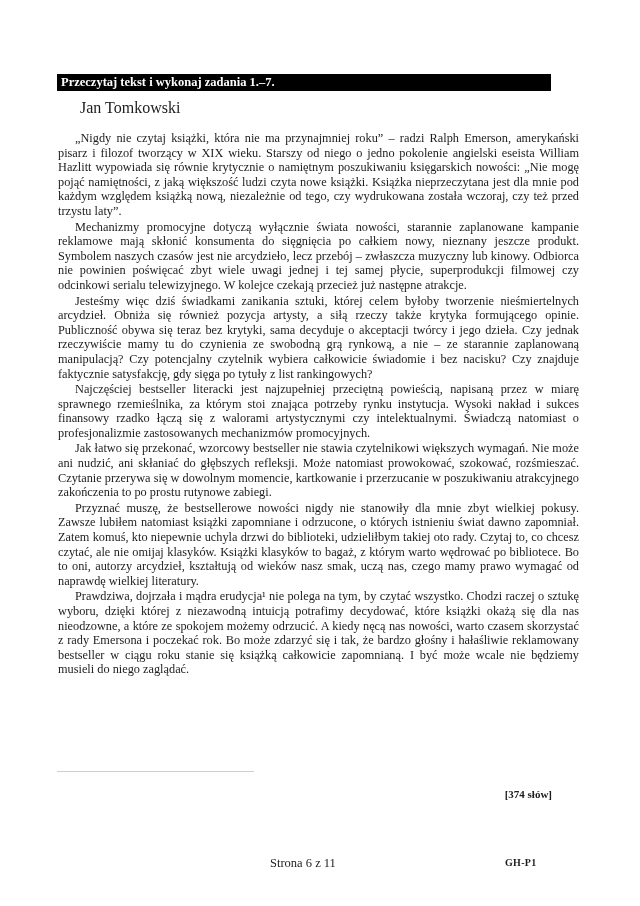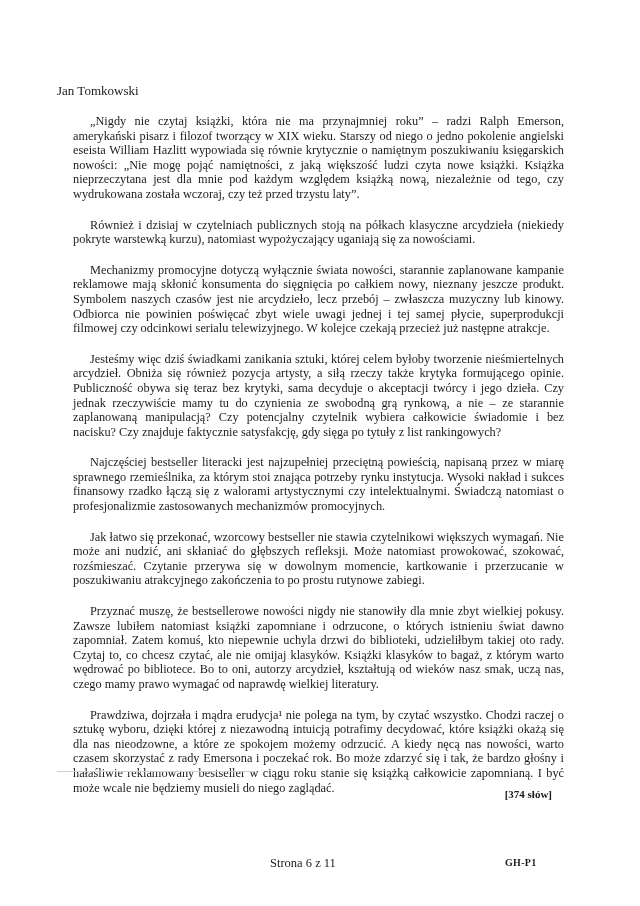"Przeczytaj tekst i wykonaj zadania" div.banner { html: none -> <div>Przeczytaj tekst i wykonaj zadania 1.–7.</div> }
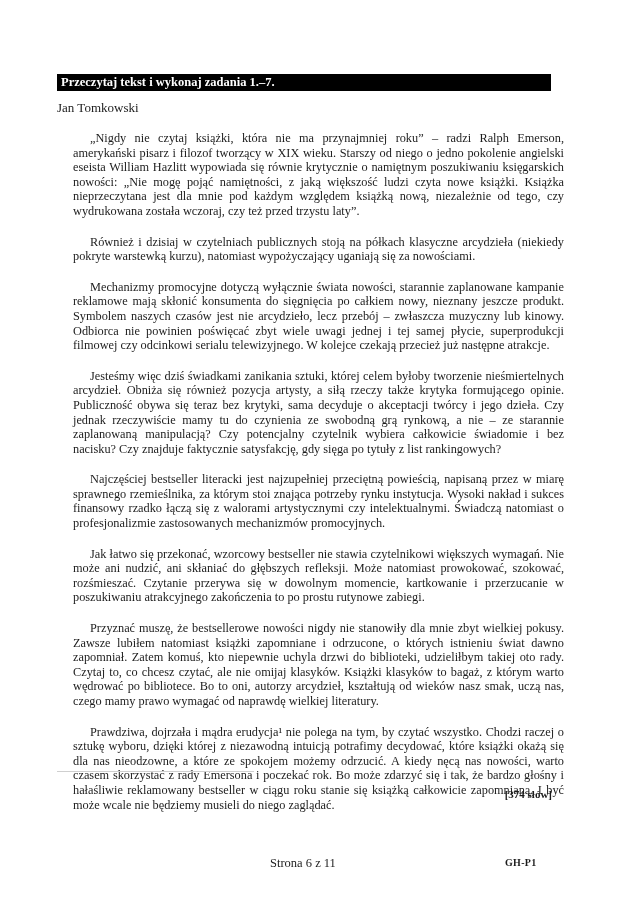"Jan Tomkowski" .author { font-size: 13px -> 16px; margin-left: none -> 23px }
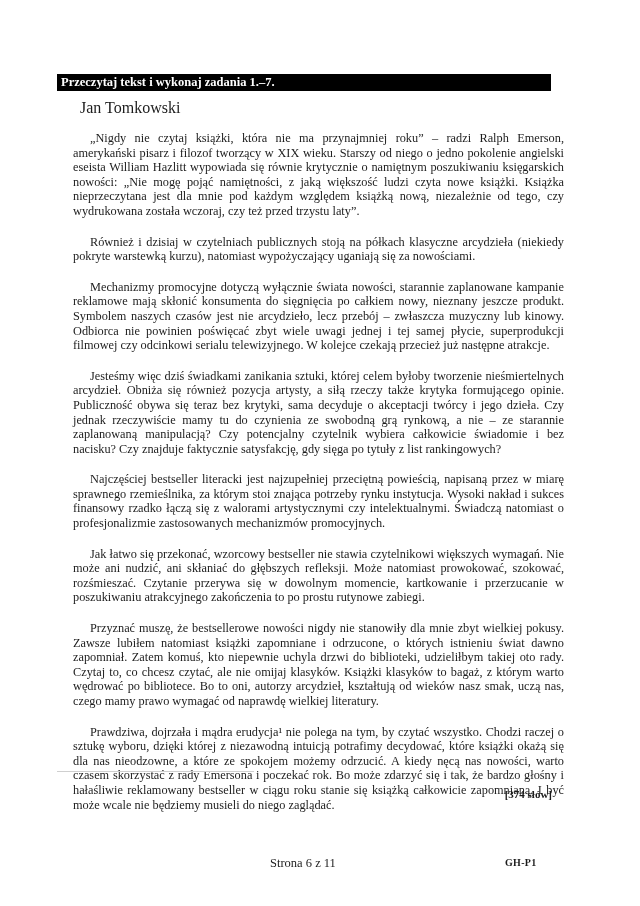"„Nigdy nie czytaj książki, która" .body-text p { margin: 16px -> 1px }
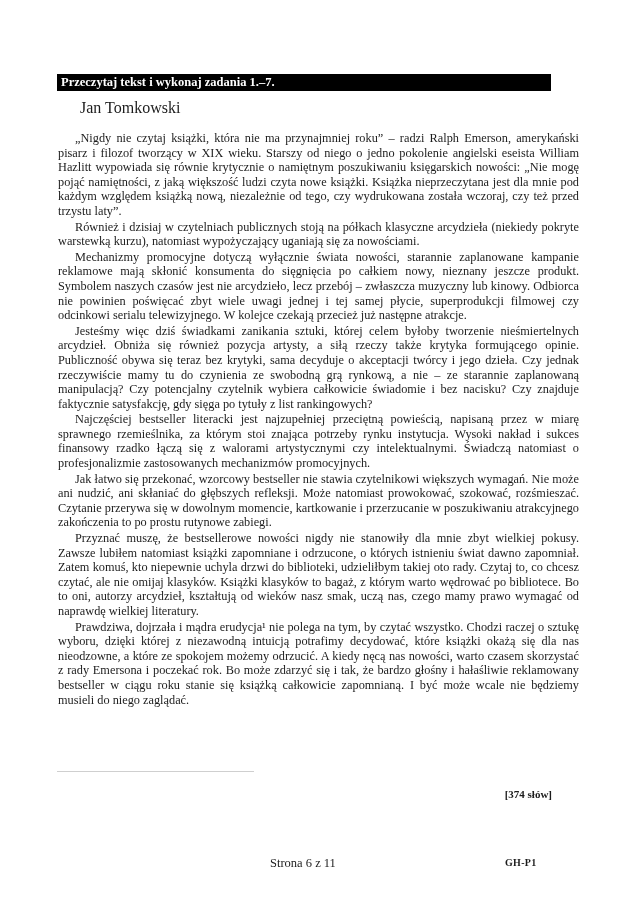"Również i dzisiaj w czytelniach" p { html: <p>Również i dzisiaj w czytelniach publicznych stoją na półkach klasyczne arcydzieła (niekiedy pokryte warstewką kurzu), natomiast wypożyczający uganiają się za nowościami.</p> -> none }
